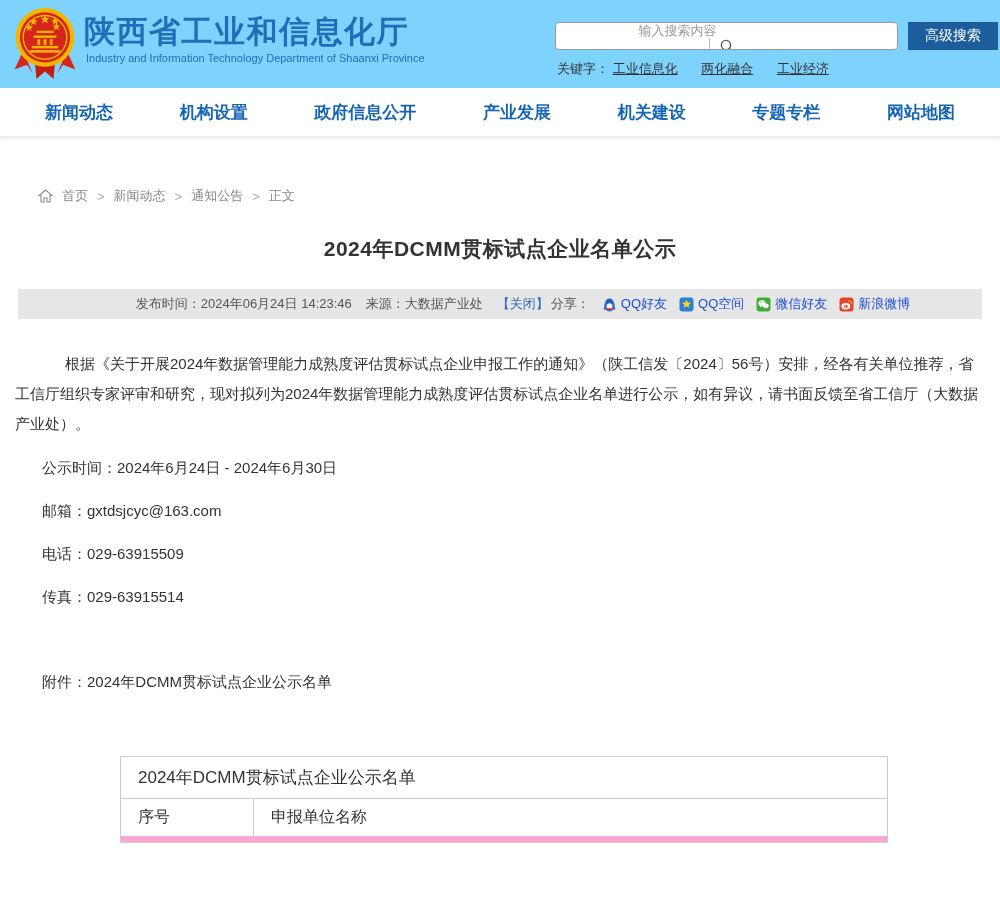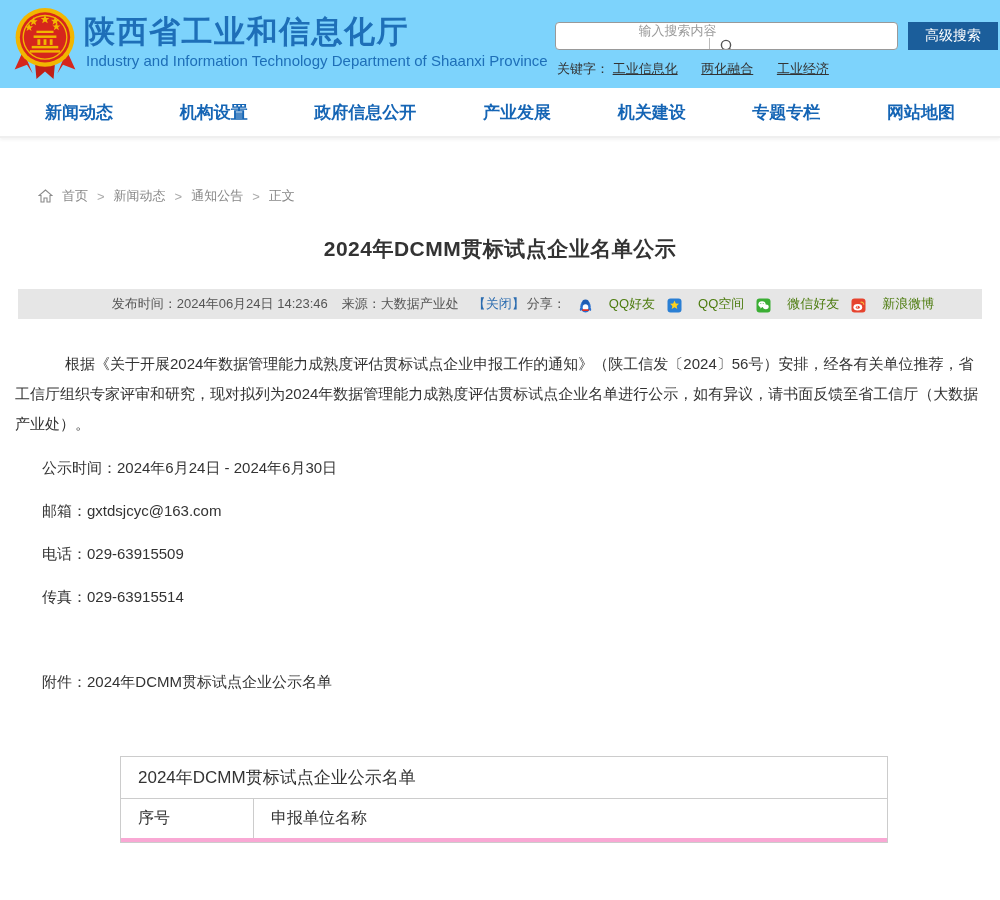"Industry and Information Technology" .site-sub { font-size: 15px -> 11px }
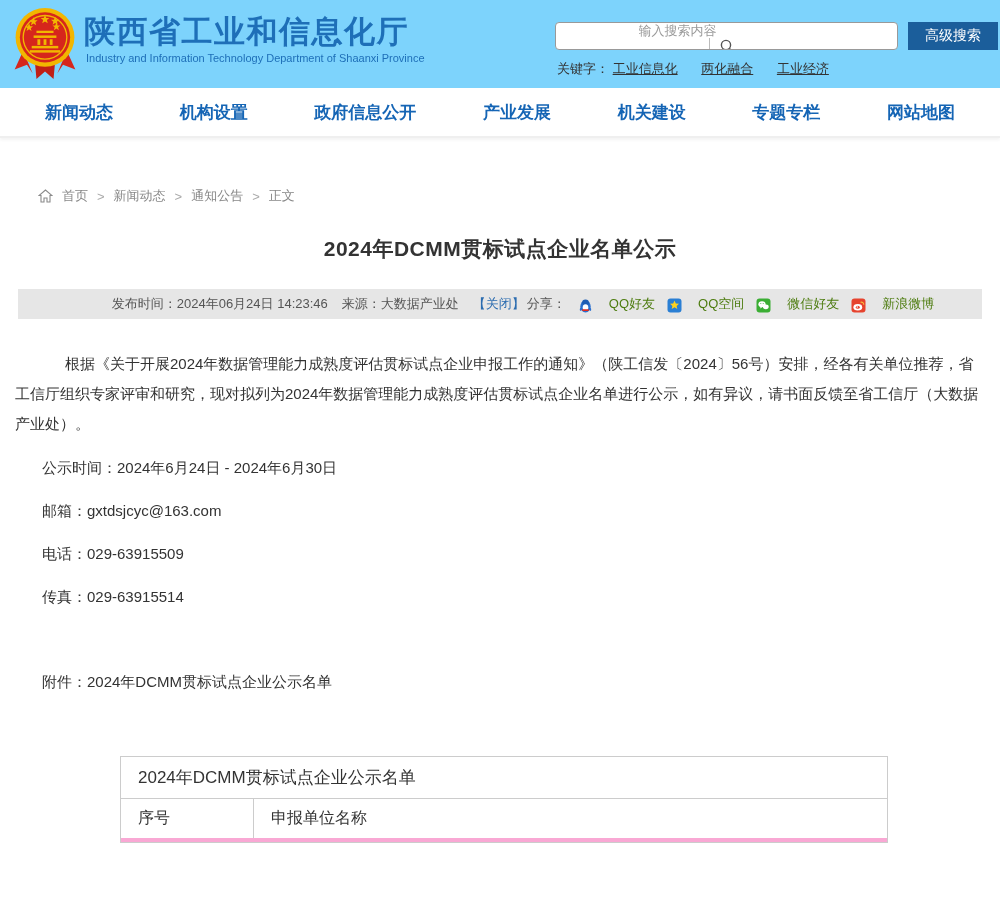"QQ好友" .share-item { align-items: flex-end -> center; color: #4d7c0f -> #1d4ed8; gap: 16px -> 4px }
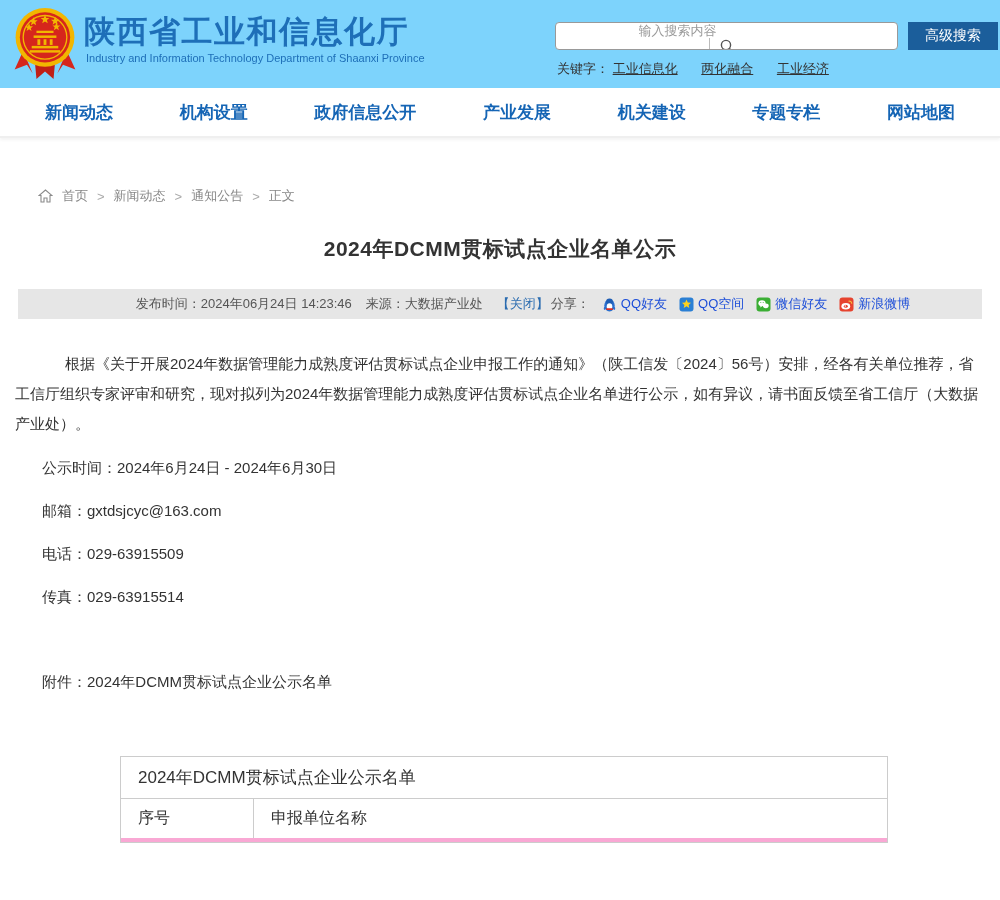"序号" .tbl-header { border-bottom: 4px solid #f9a8d4 -> 6px solid #f9a8d4 }
